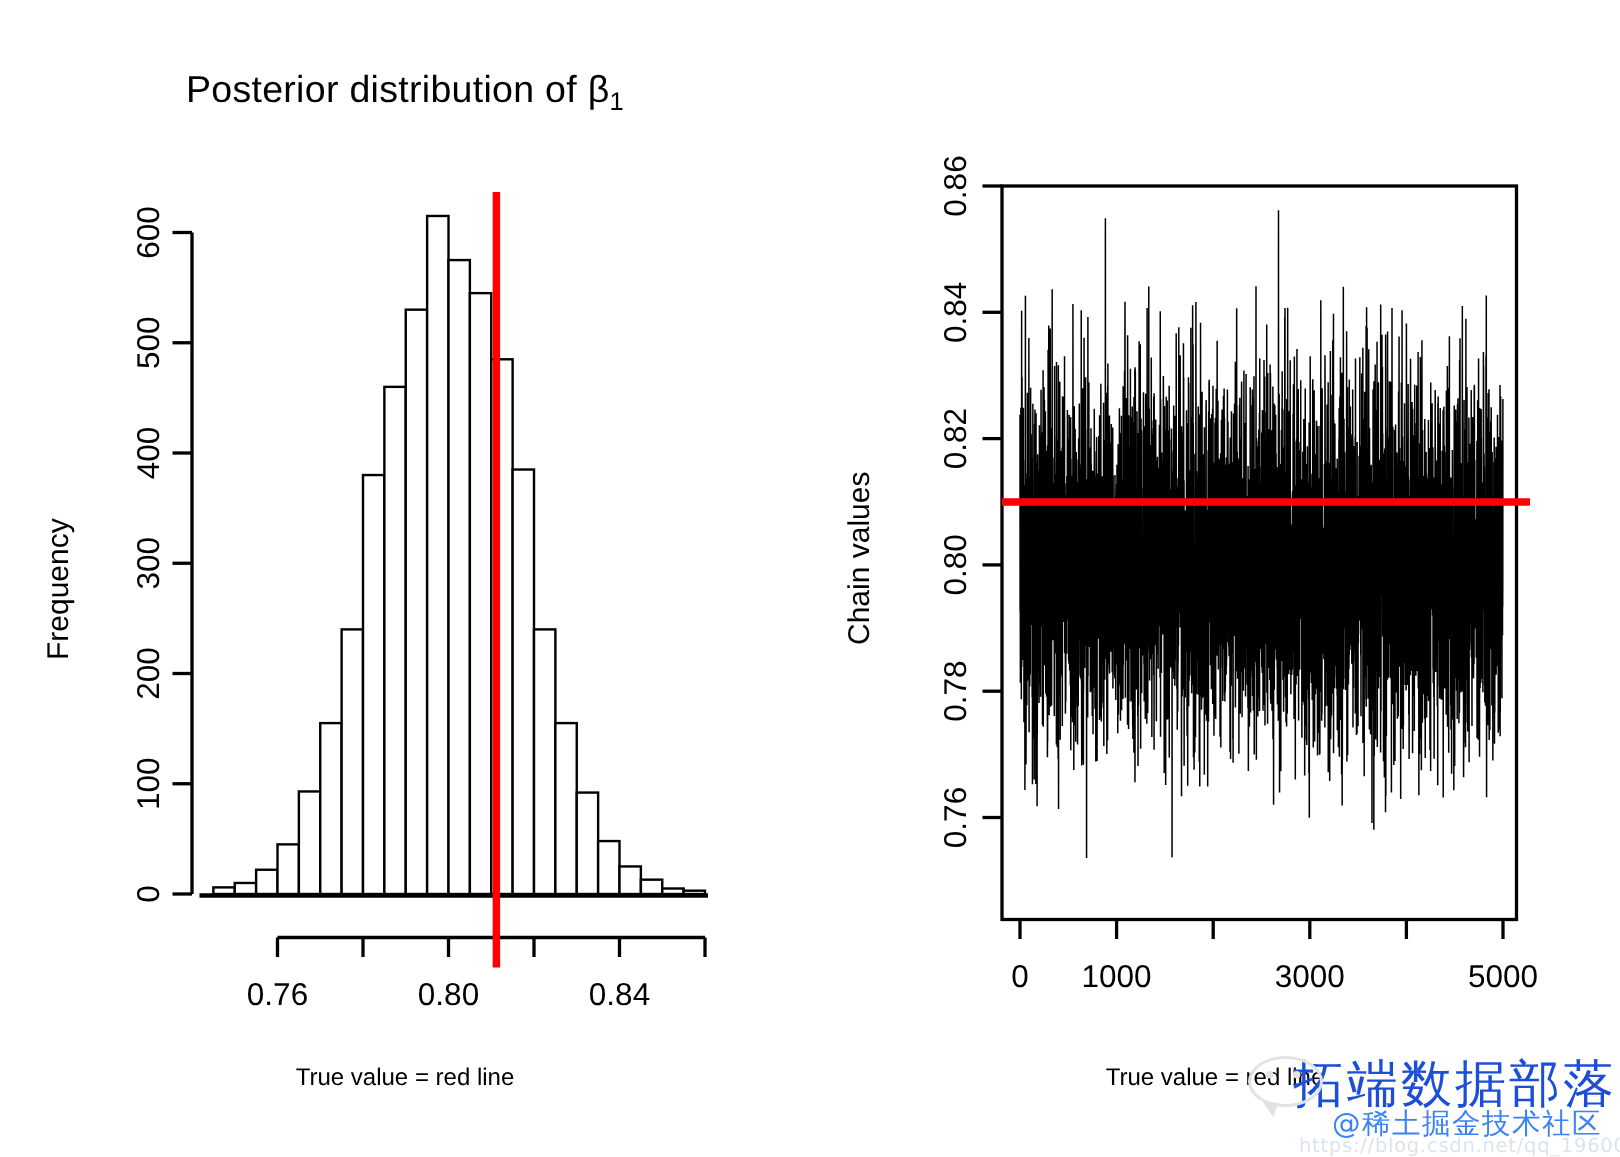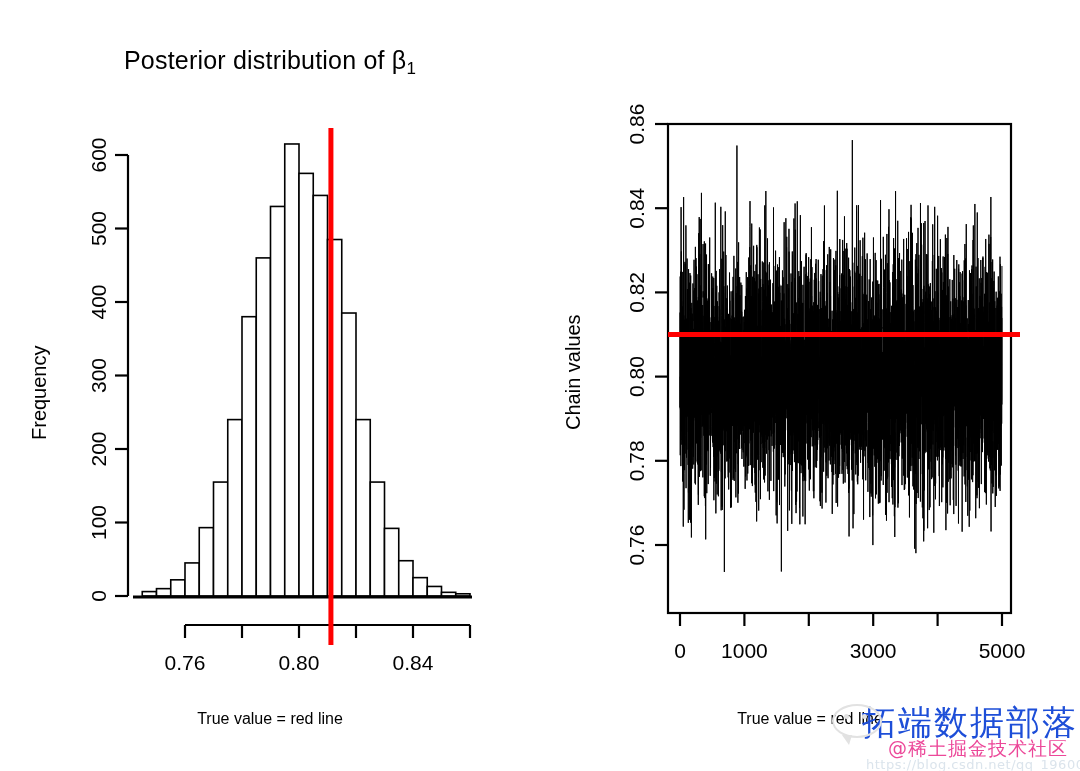"@稀土掘金技术社区" .wm-sub { color: #ec4899 -> #3b82f6 }
